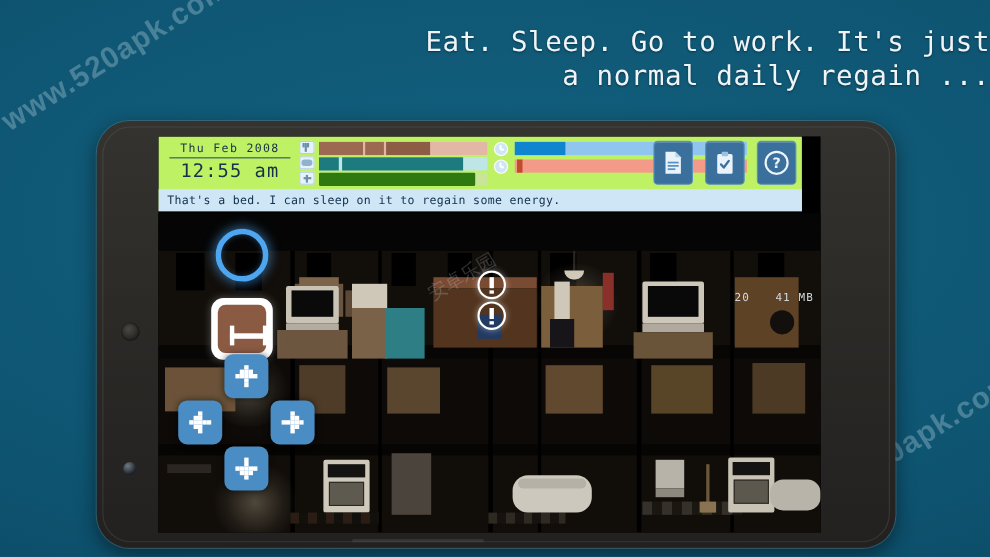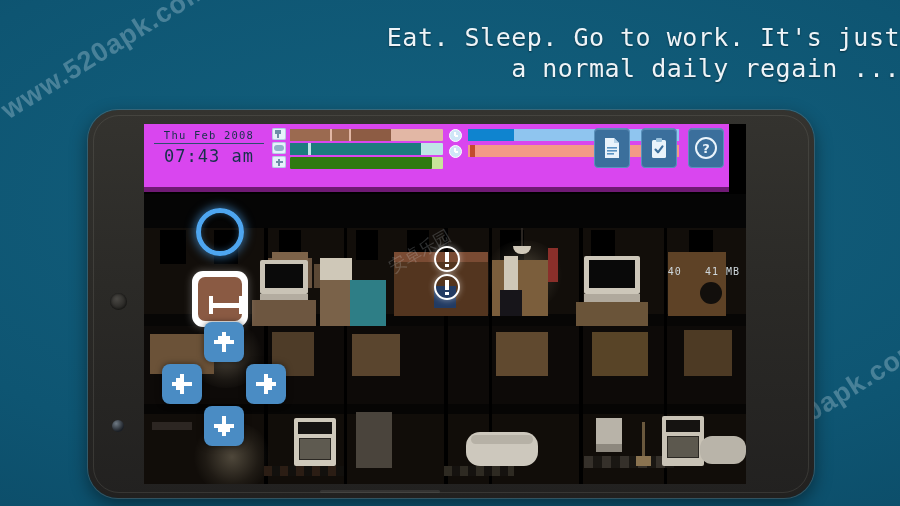"Thu Feb 2008" #hud { background: #d946ef -> #bef264; border-bottom: 5px solid #701a75 -> 1px solid #701a75 }
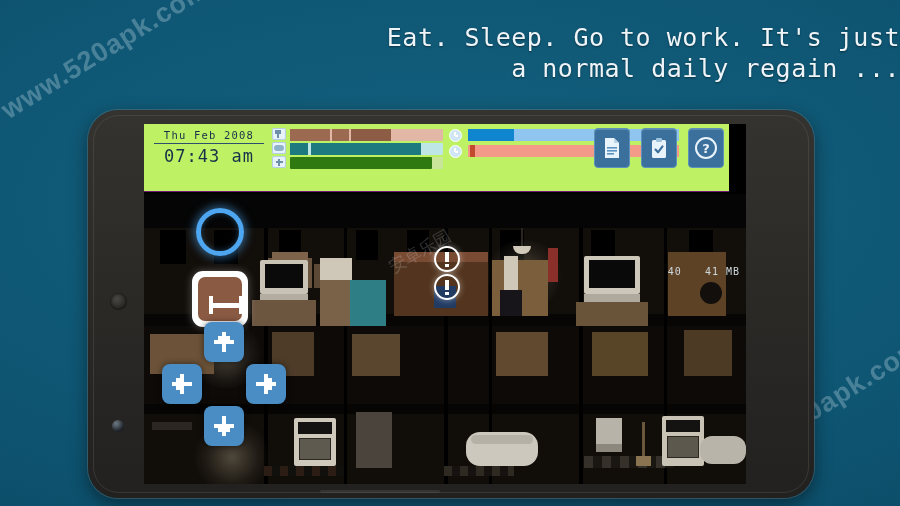"07:43 am" div { text: 07:43 -> 12:55 }
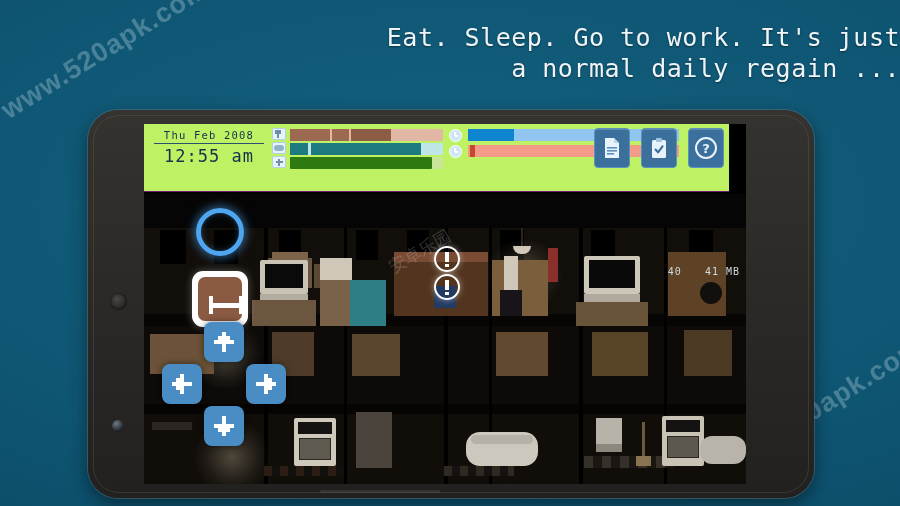"That's a bed. I can" div { html: none -> <div>That's a bed. I can sleep on it to regain some energy.</div> }
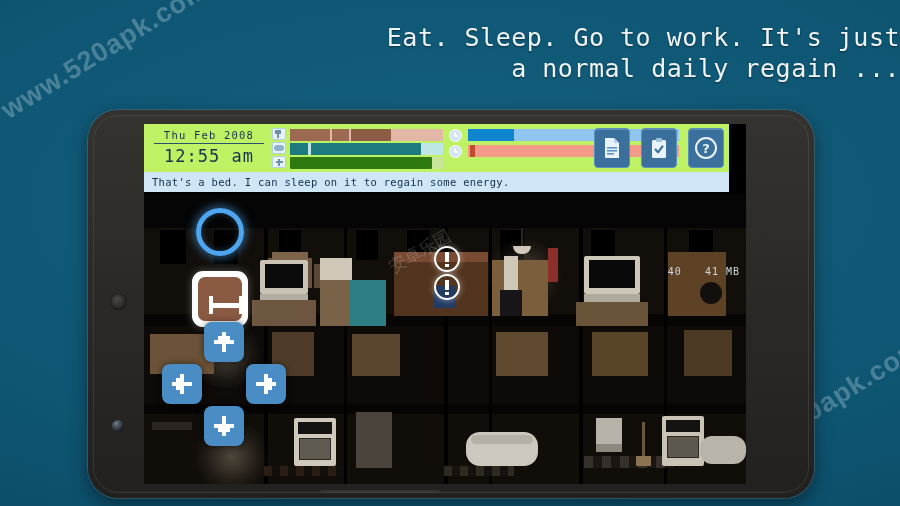"40" span { text: 40 -> 20 }
